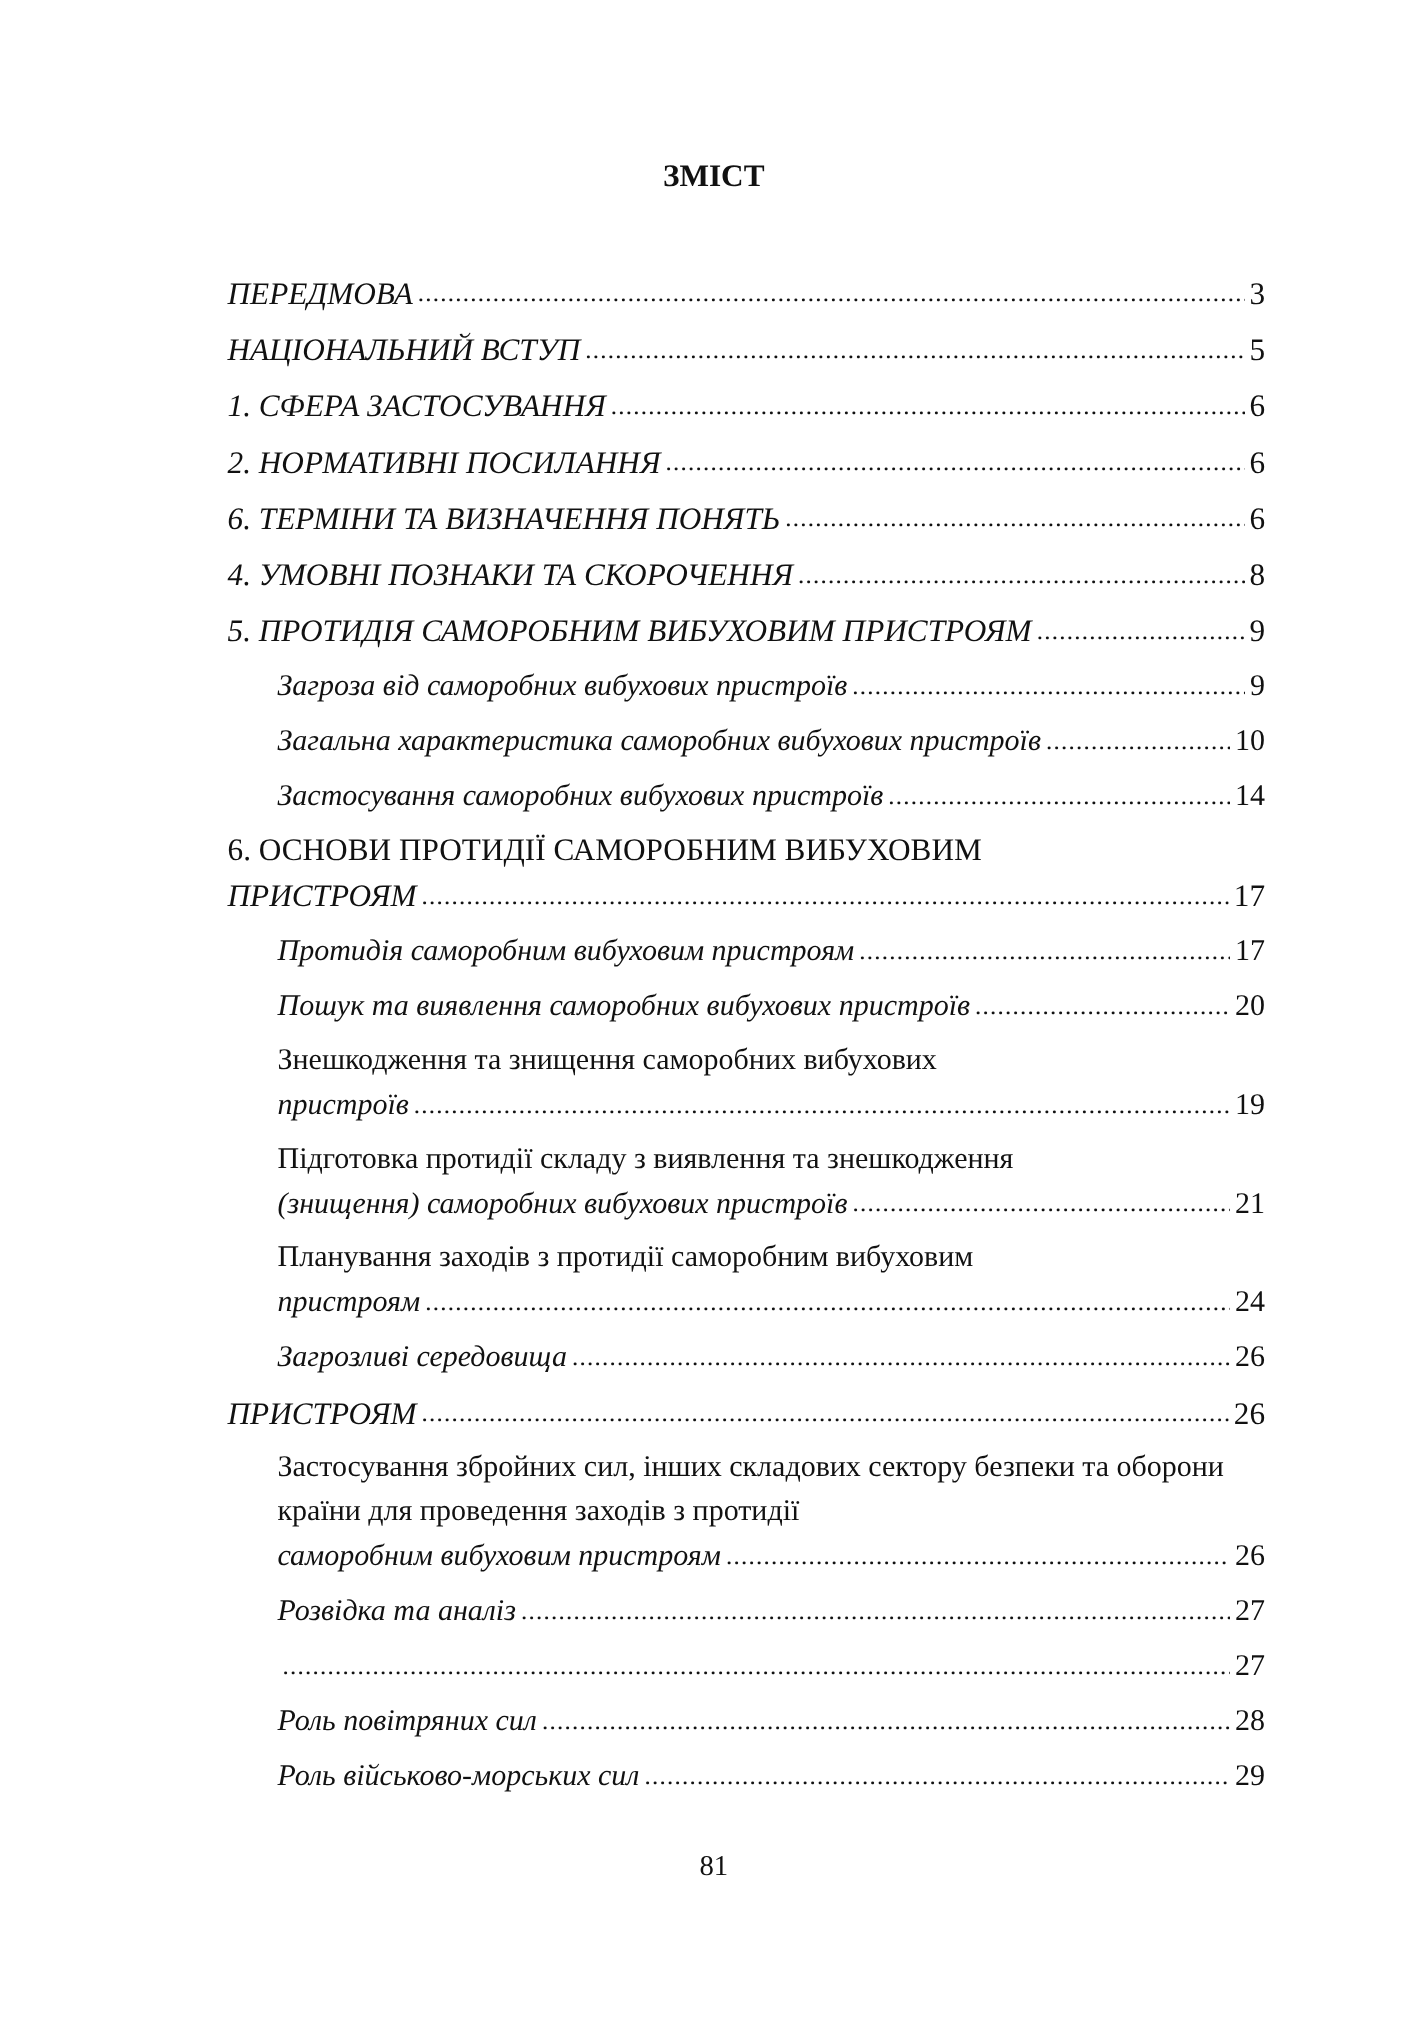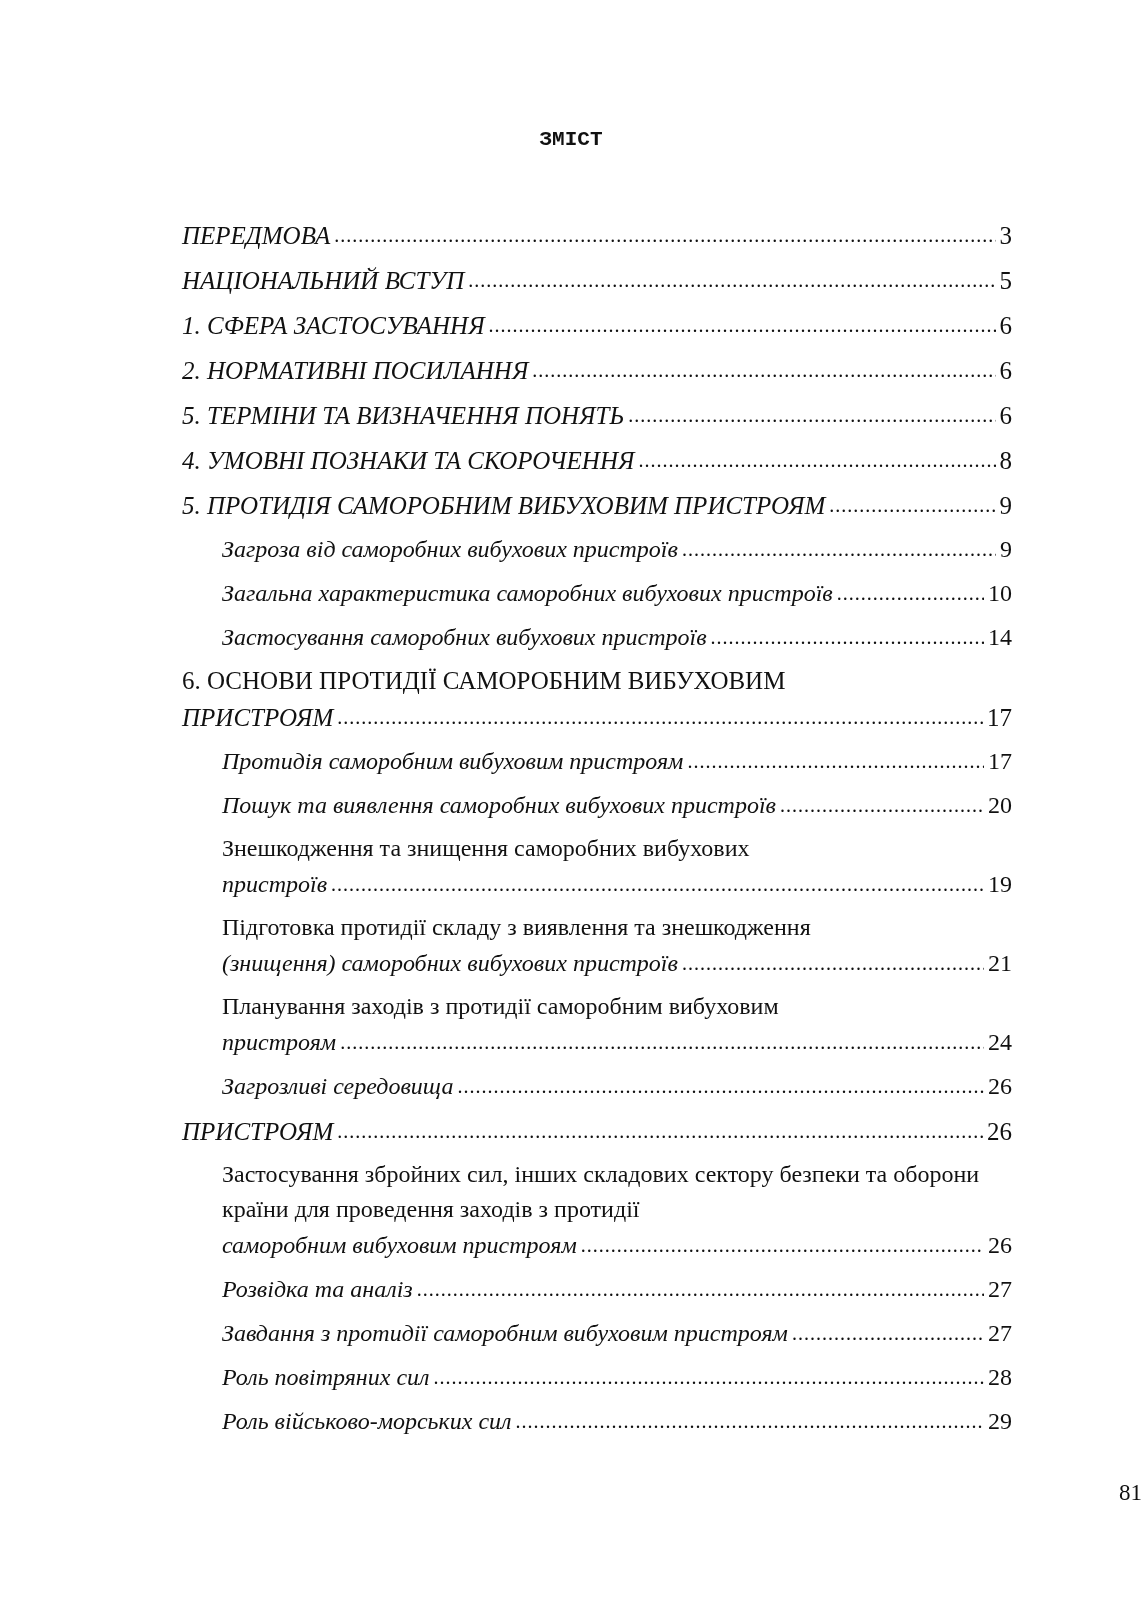"ЗМІСТ" .title { font-family: Liberation Mono, monospace -> none; font-size: 21px -> 25px }
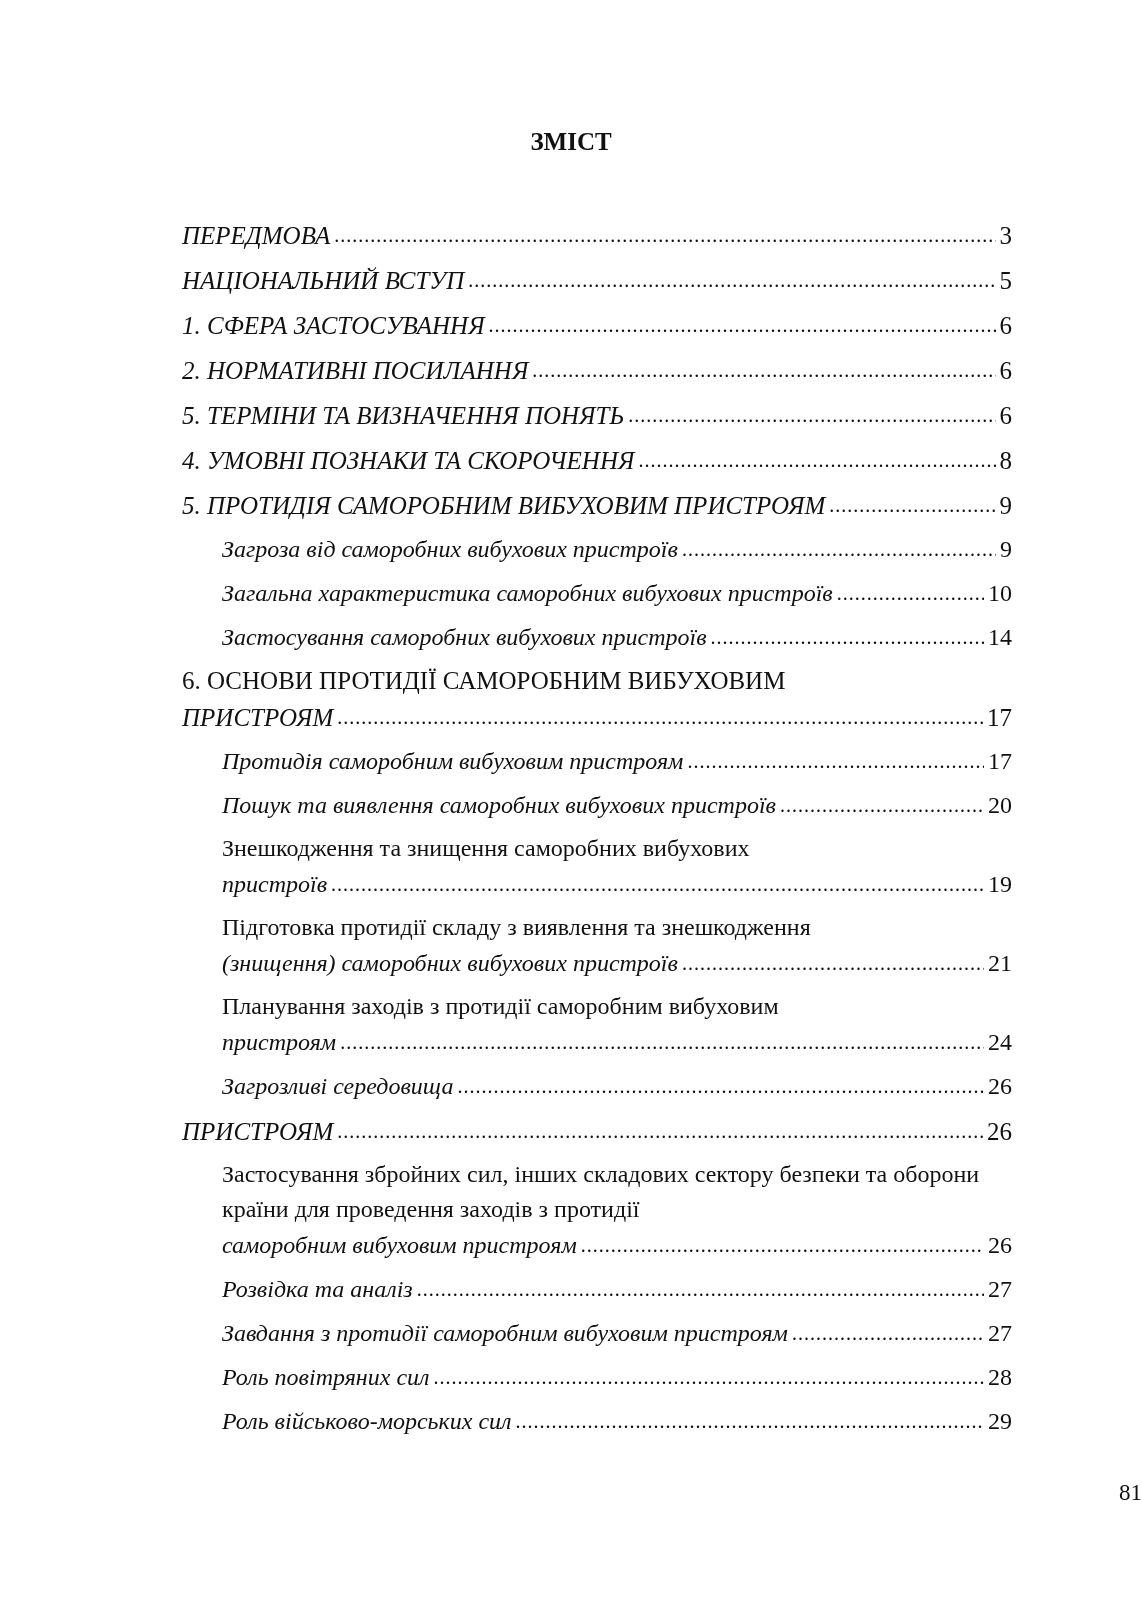"5. ТЕРМІНИ ТА ВИЗНАЧЕННЯ ПОНЯТЬ" span.text { text: 5 -> 6 }
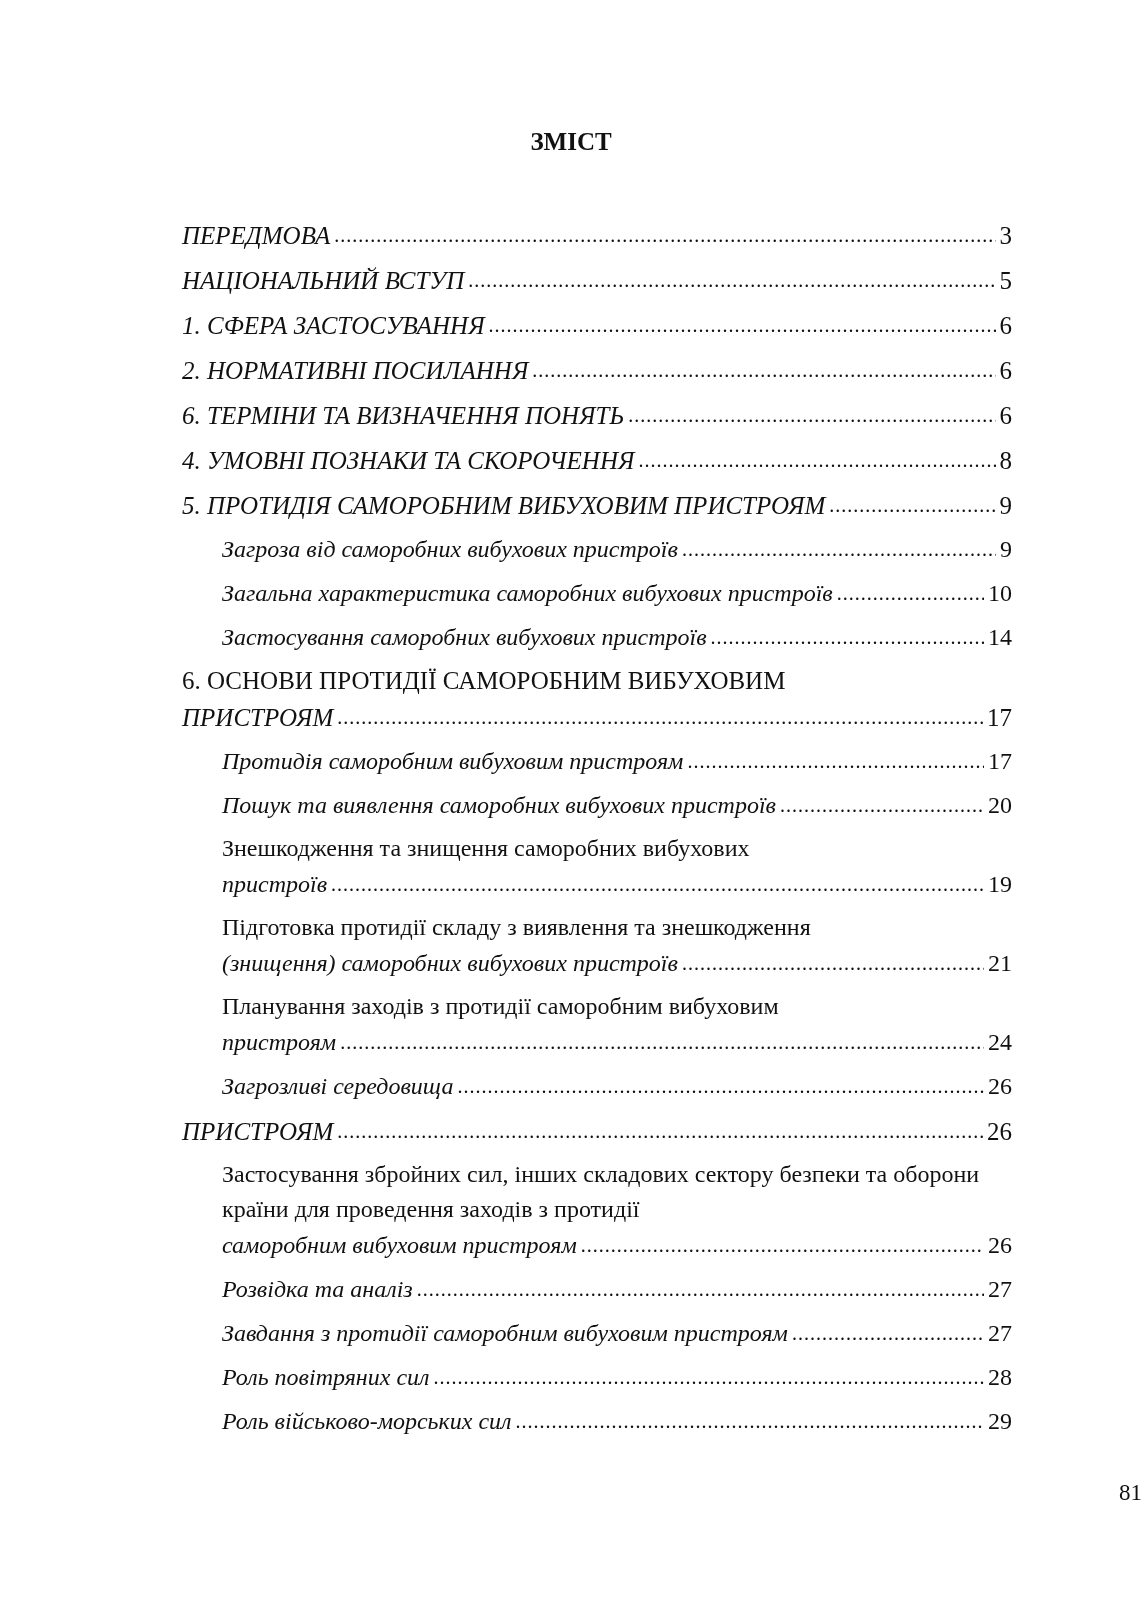"Завдання з протидії саморобним вибуховим" span.text { html: <span>Завдання з протидії саморобним вибуховим пристроям</span> -> none }
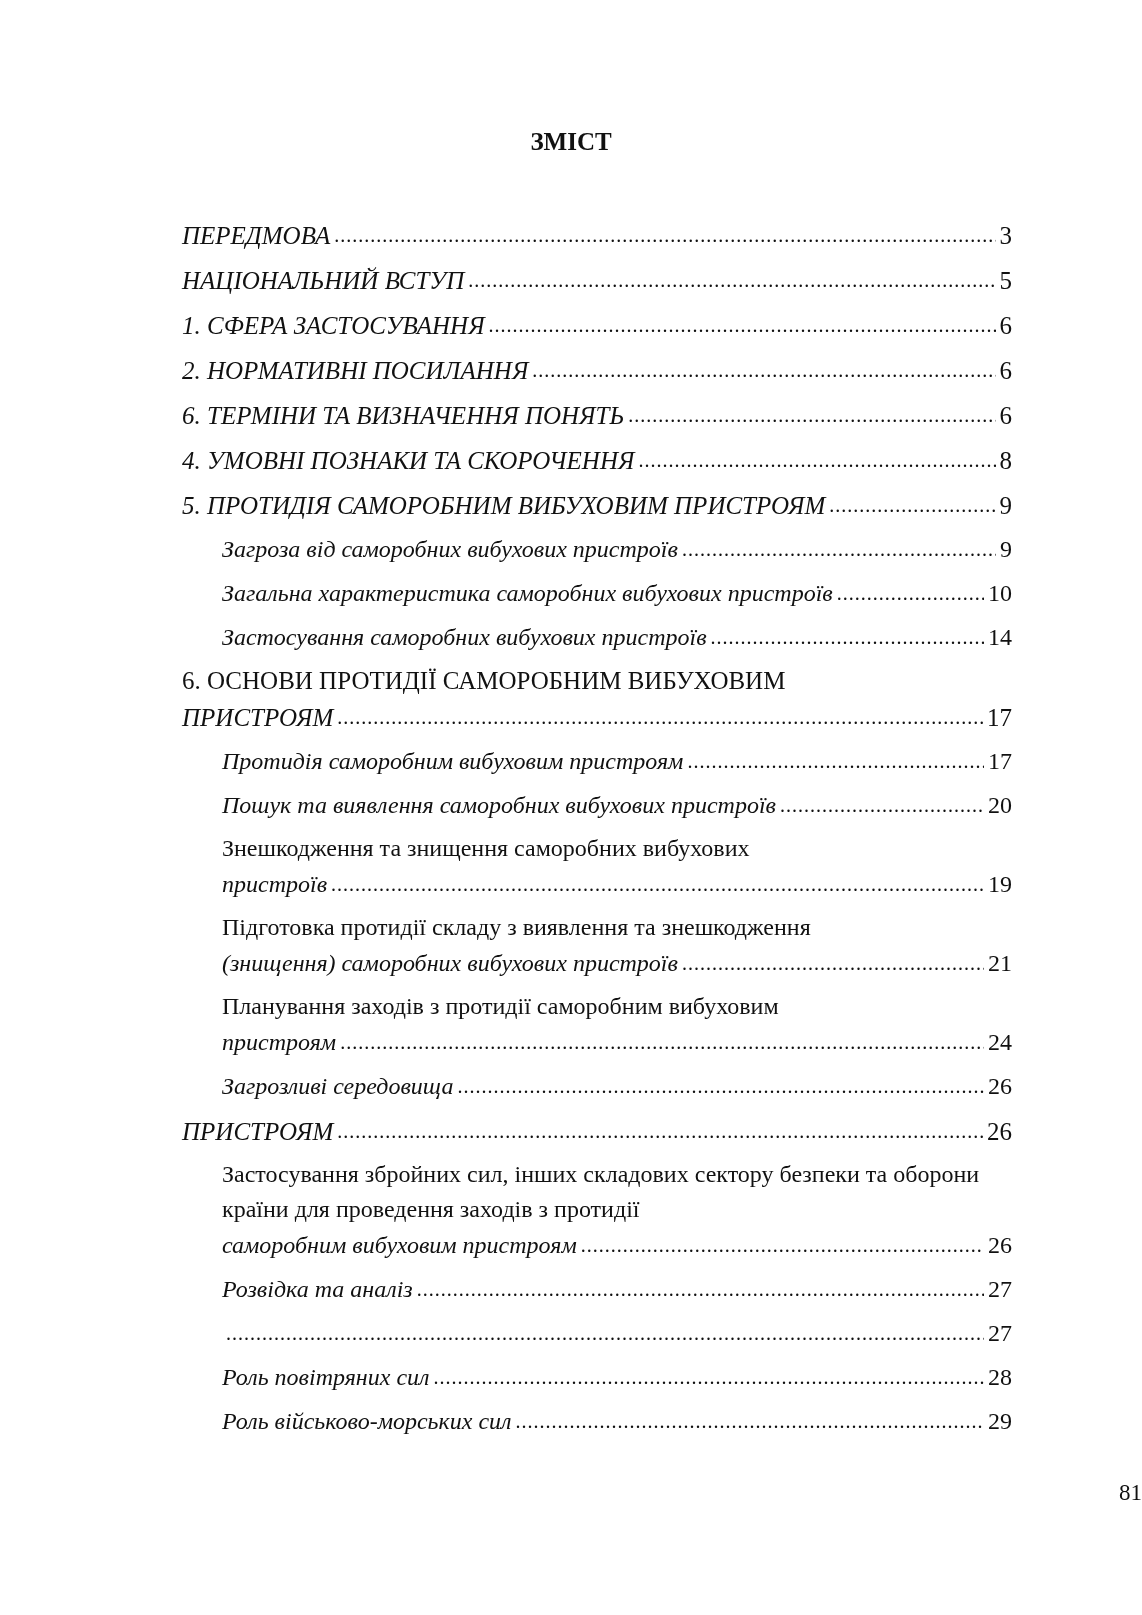"81" .pagenum { text-align: right -> center }
